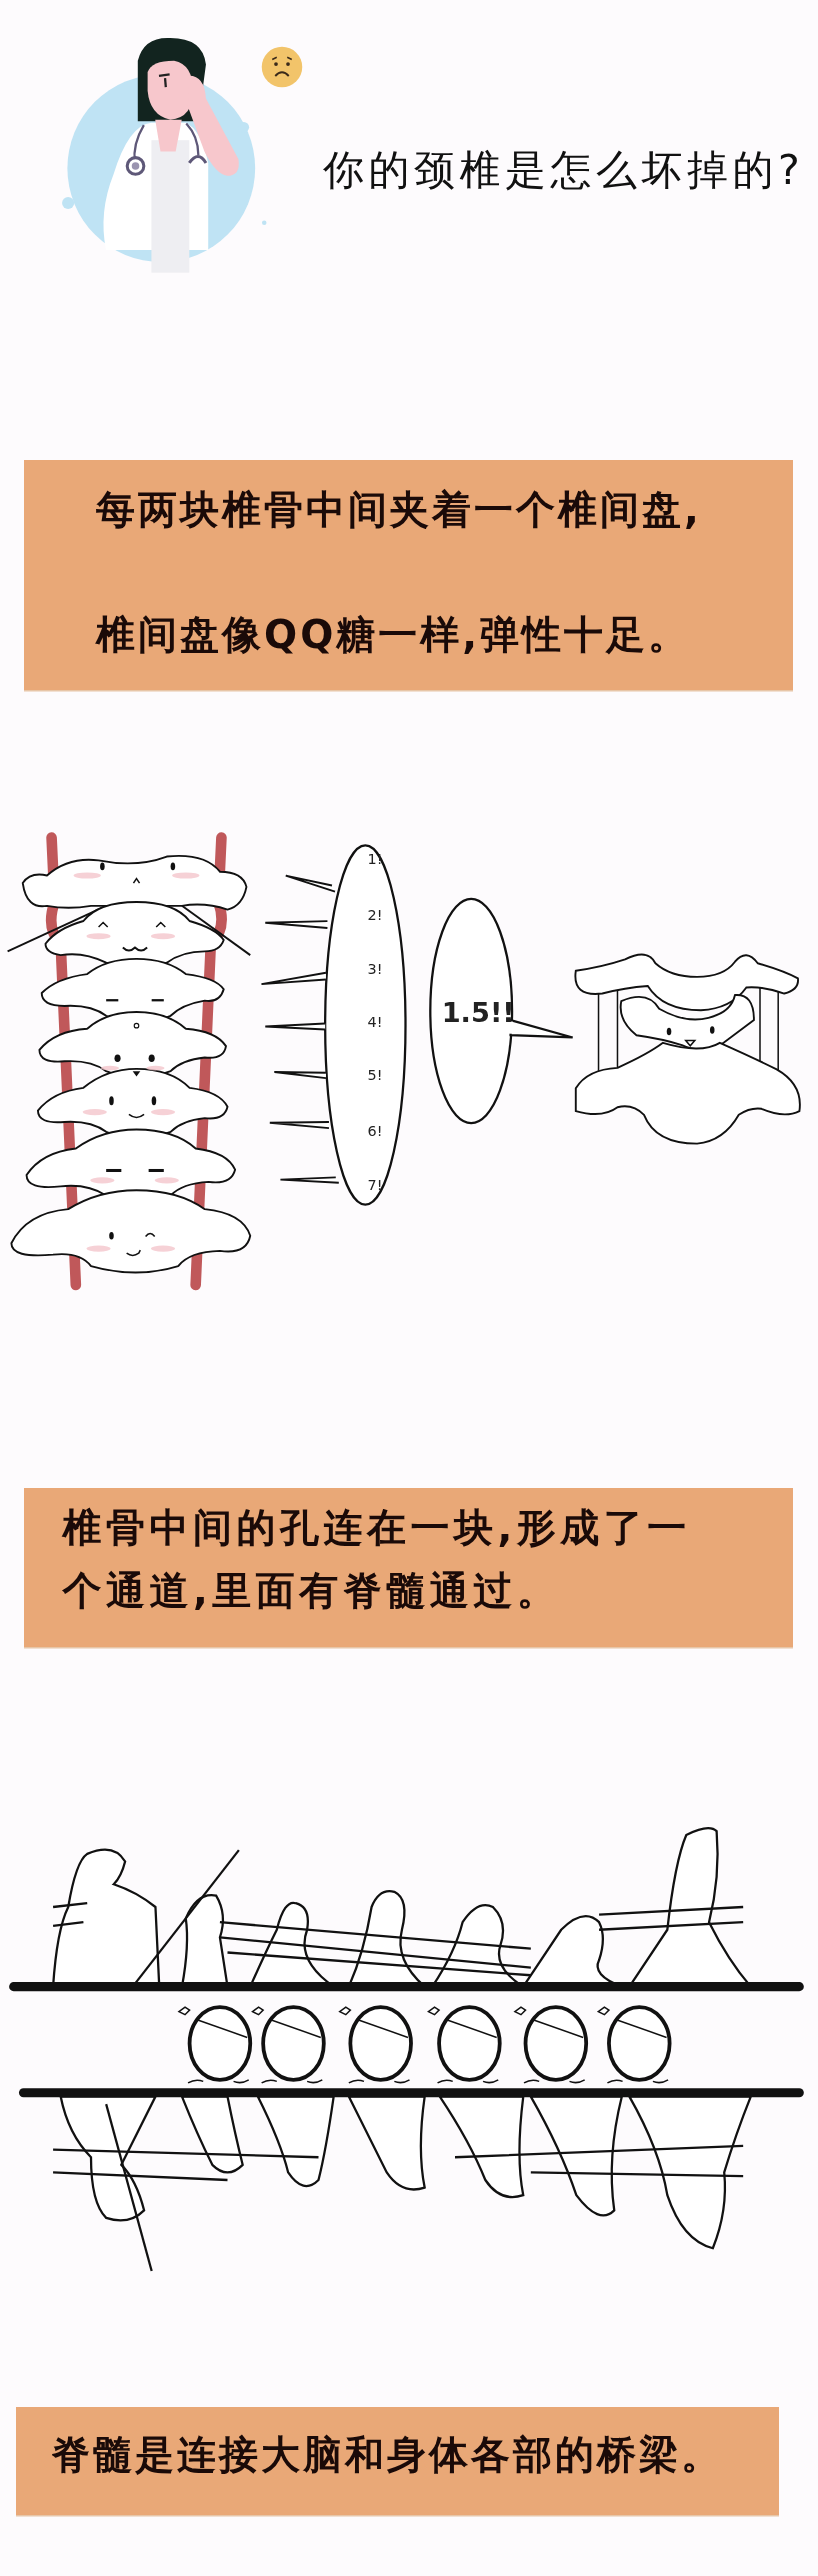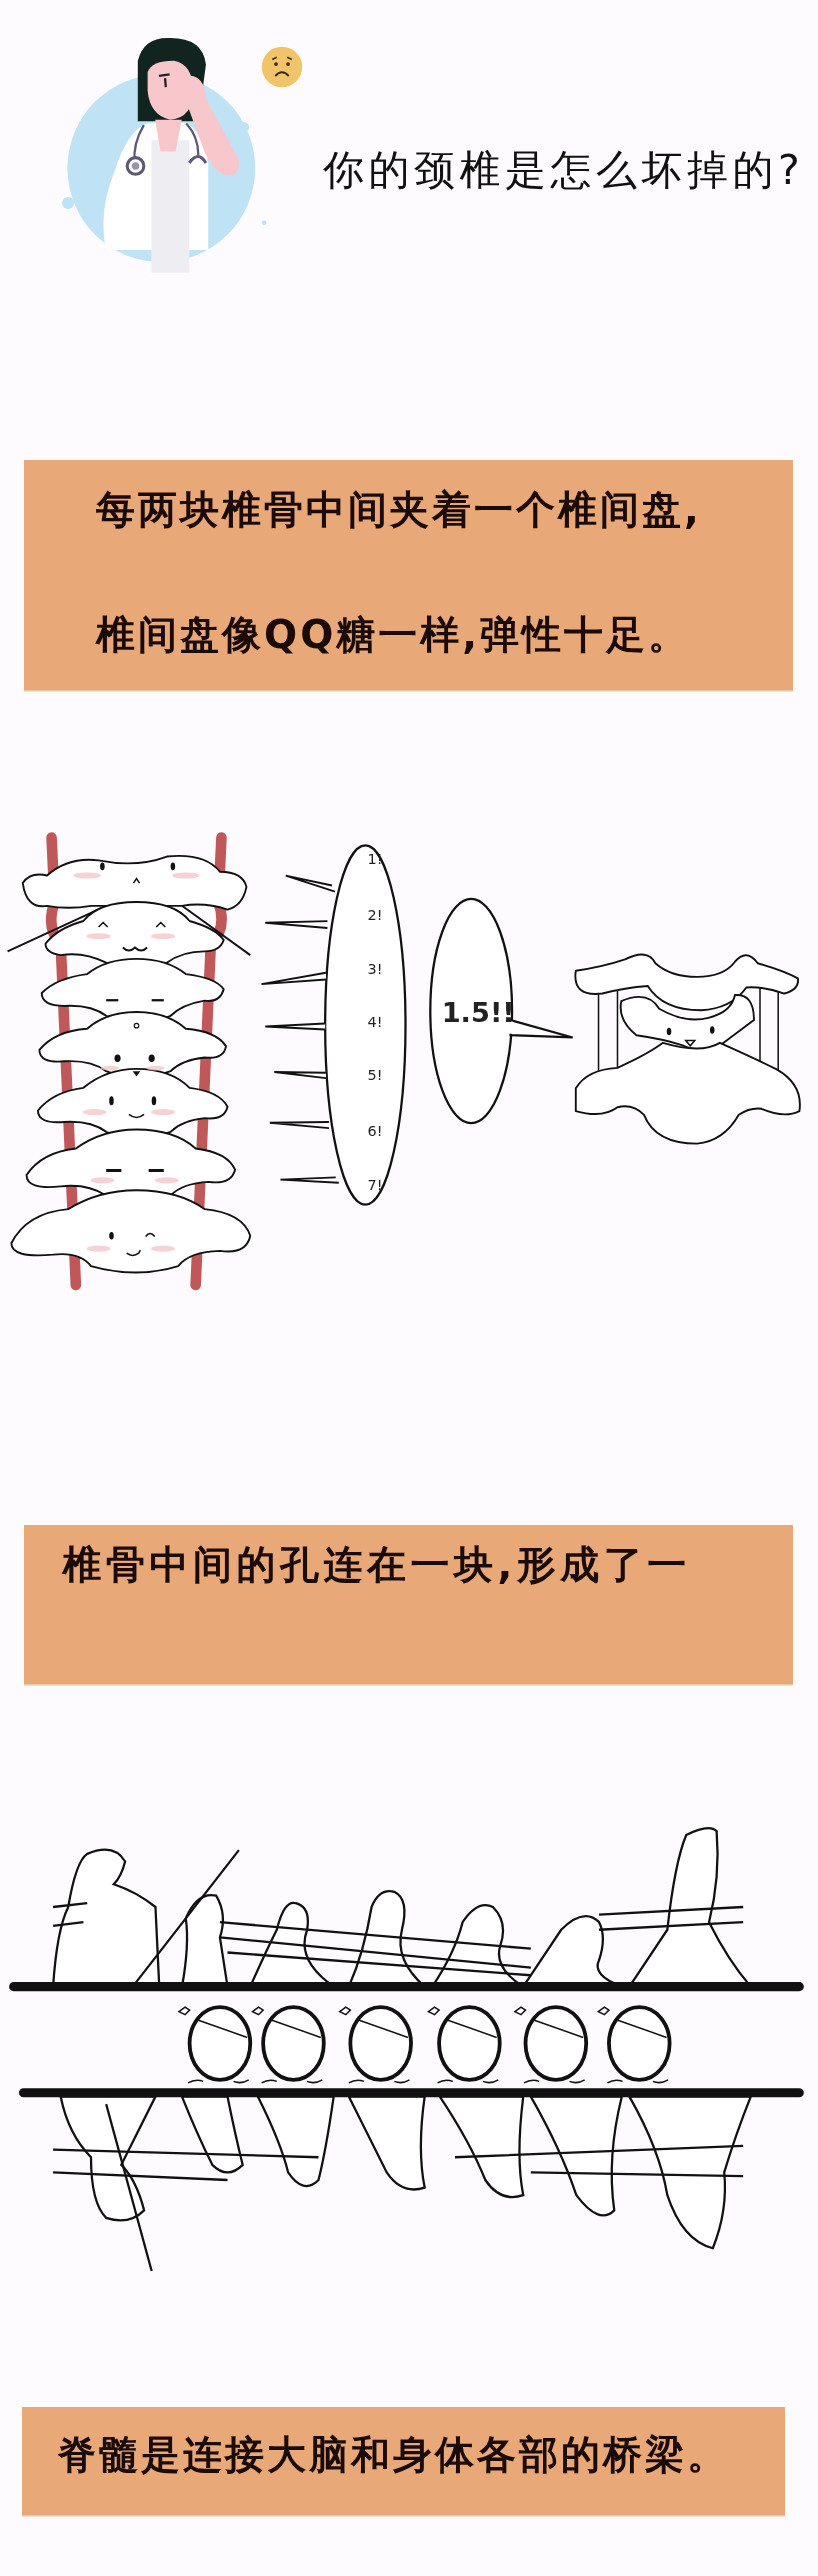"椎骨中间的孔连在一块,形成了一" div.box { margin-top: 37px -> none }
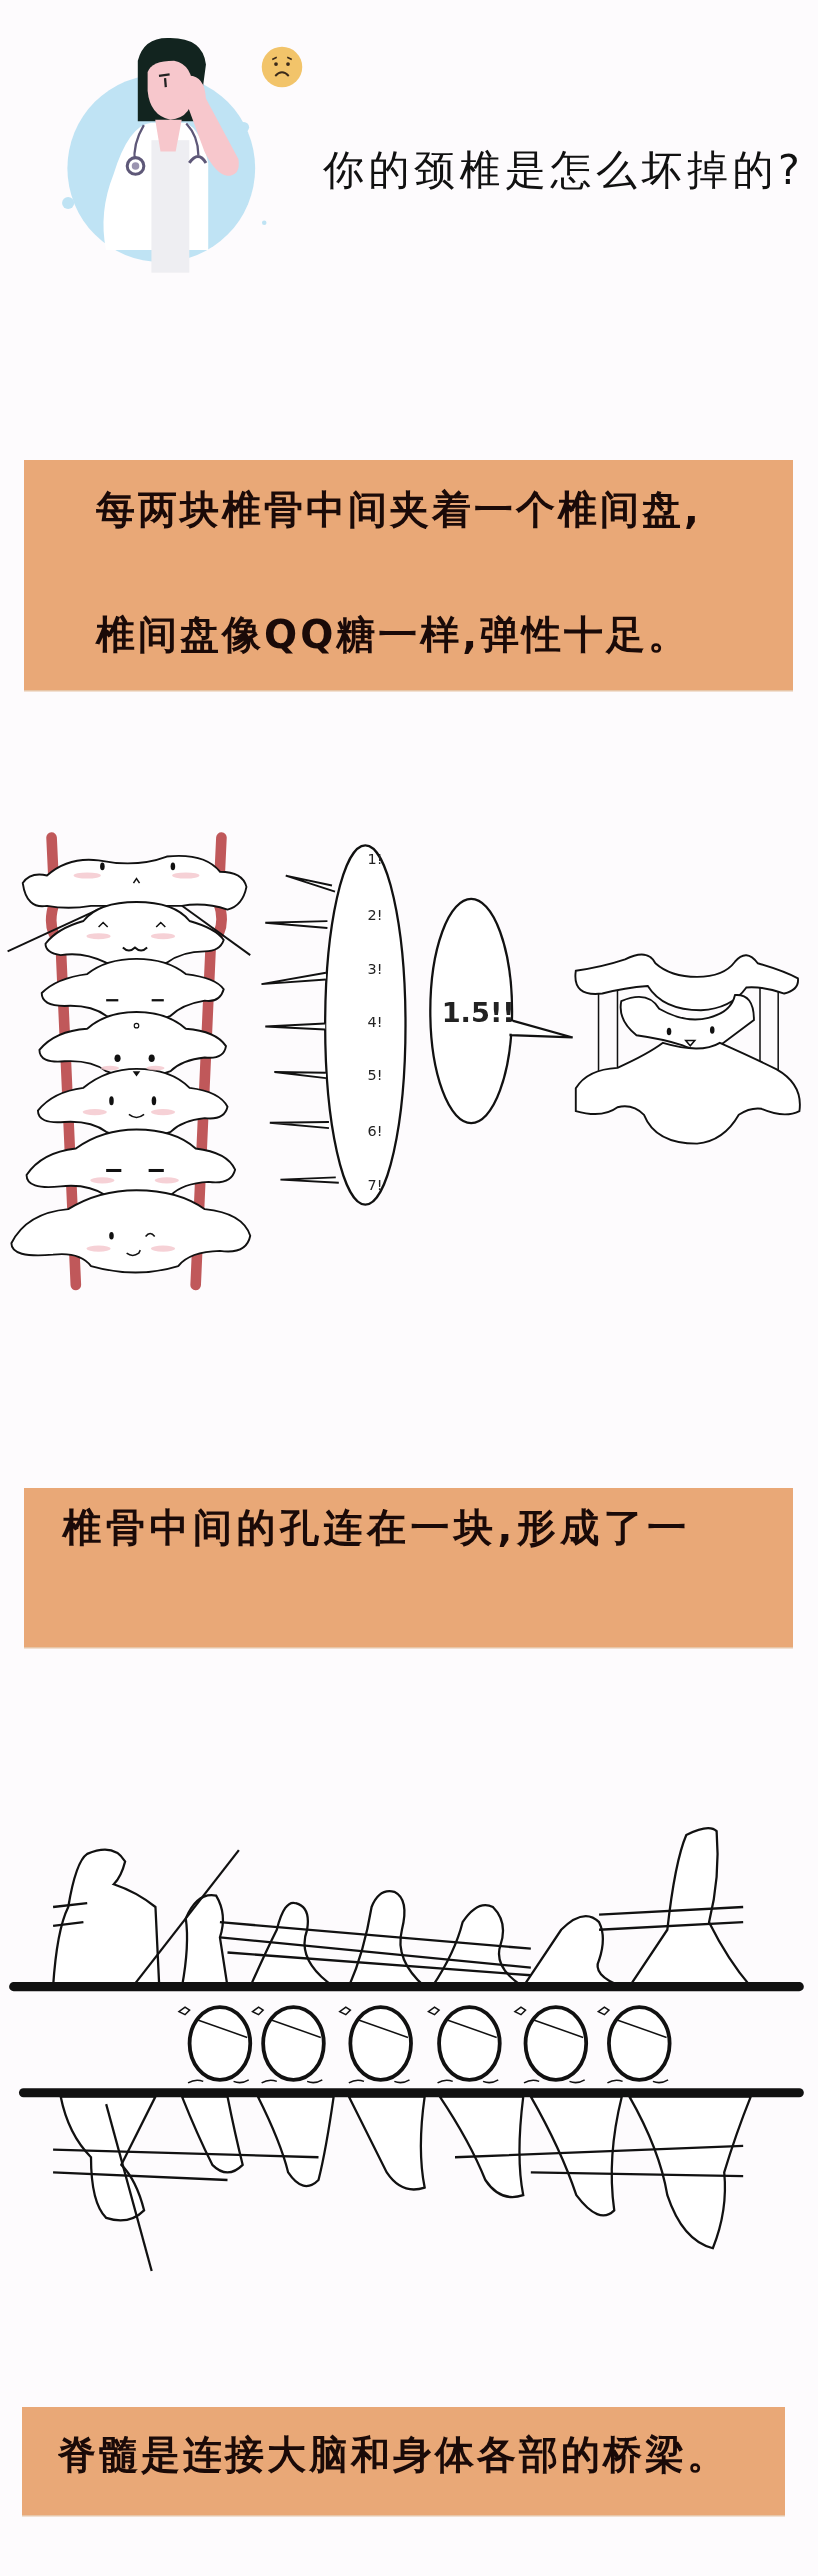"个通道,里面有脊髓通过。" div.line { html: none -> <div>个通道,里面有脊髓通过。</div> }
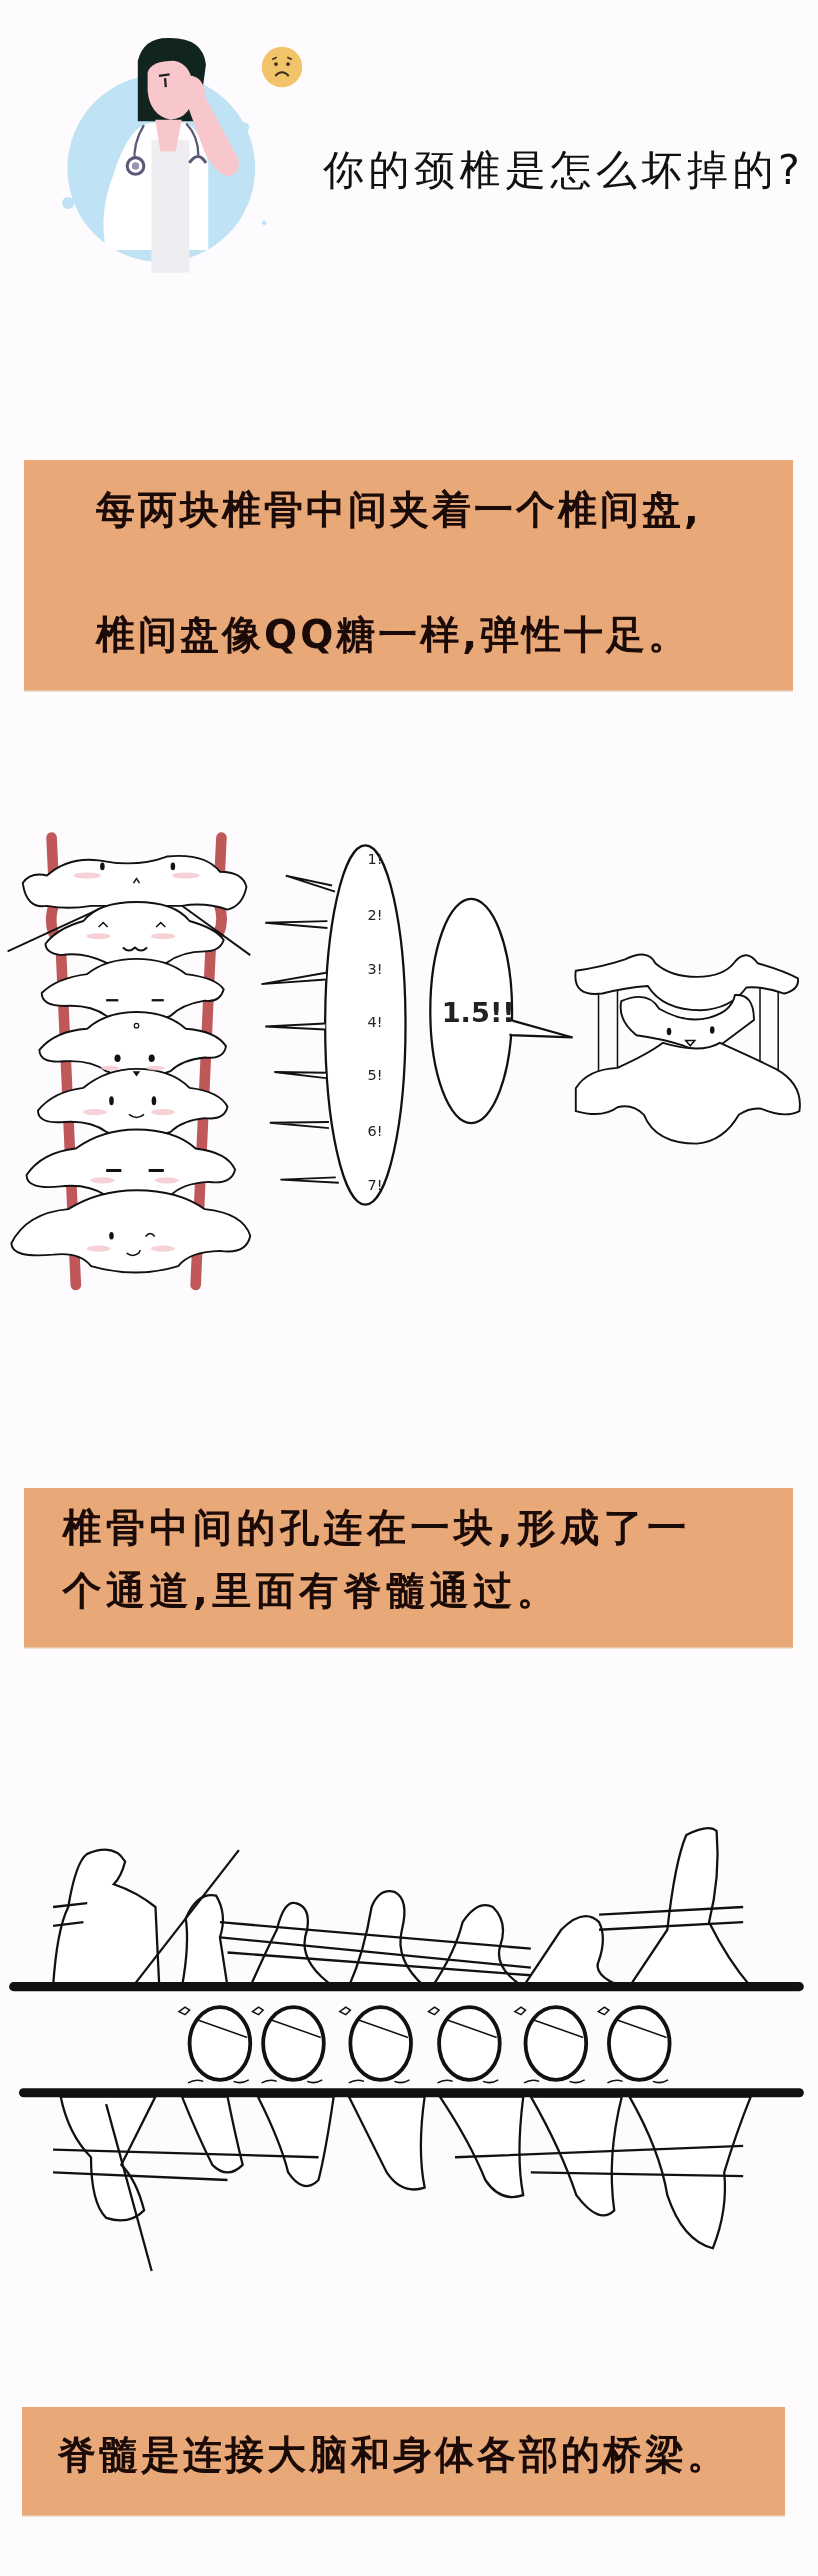"脊髓是连接大脑和身体各部的桥梁。" div.box { left: 22px -> 16px }
